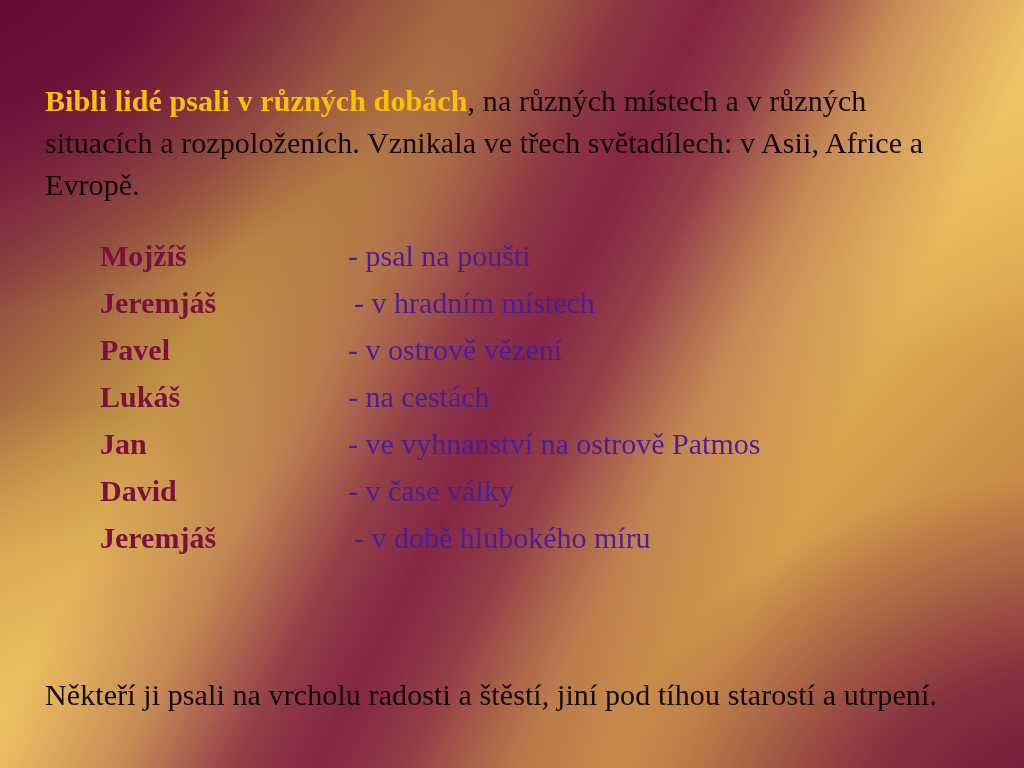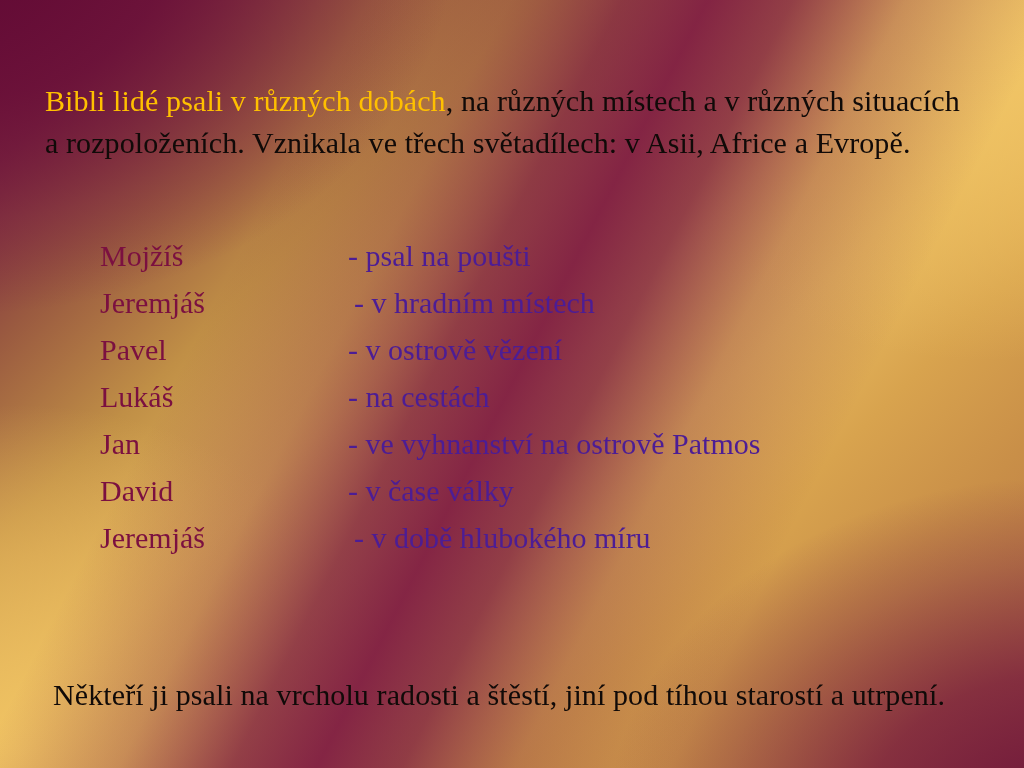"Bibli lidé psali v různých" .intro-strong { font-weight: normal -> bold }
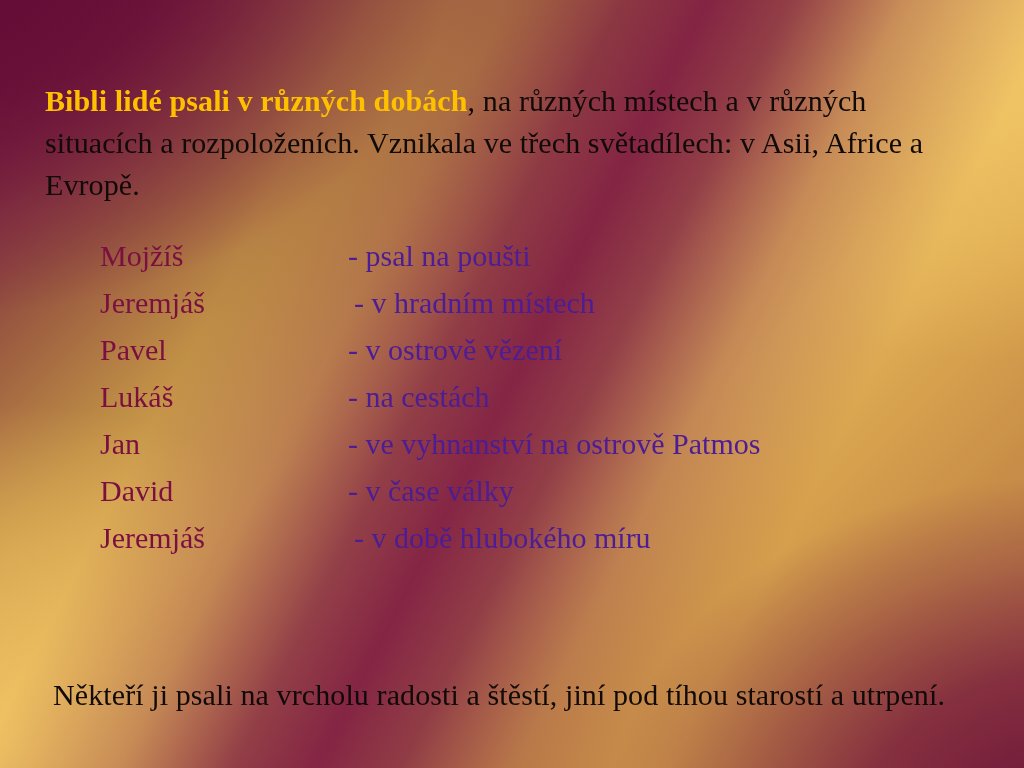"Mojžíš" .writer-name { font-weight: normal -> bold }
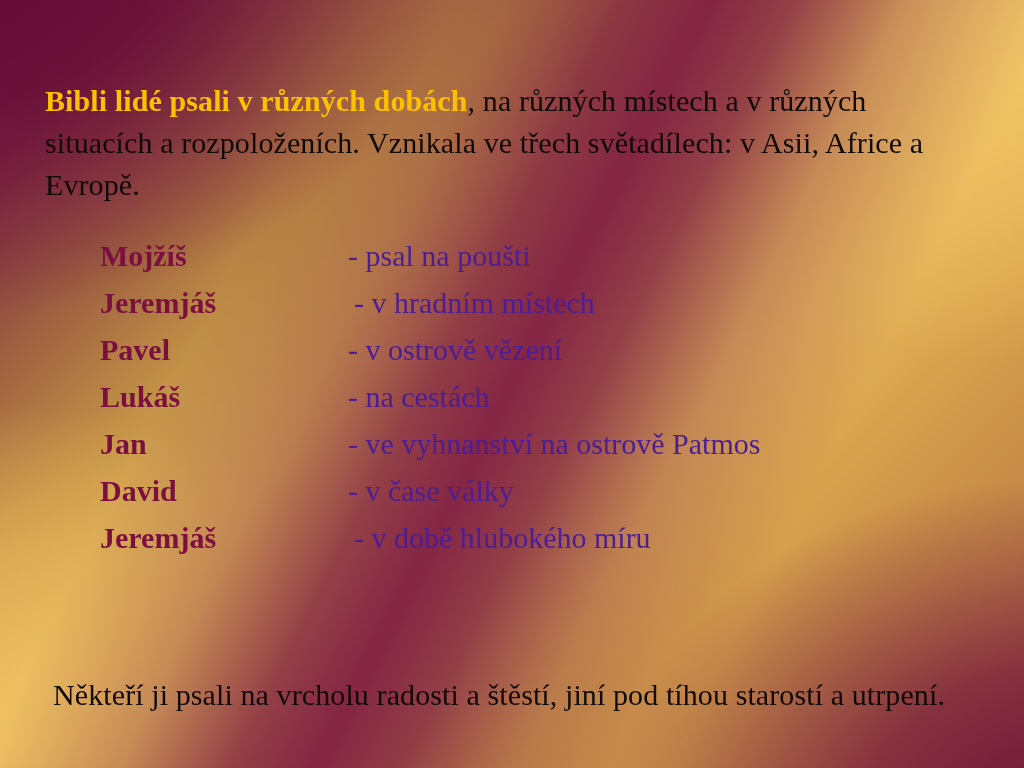"Někteří ji psali na vrcholu" .closing-para { left: 53px -> 45px }
